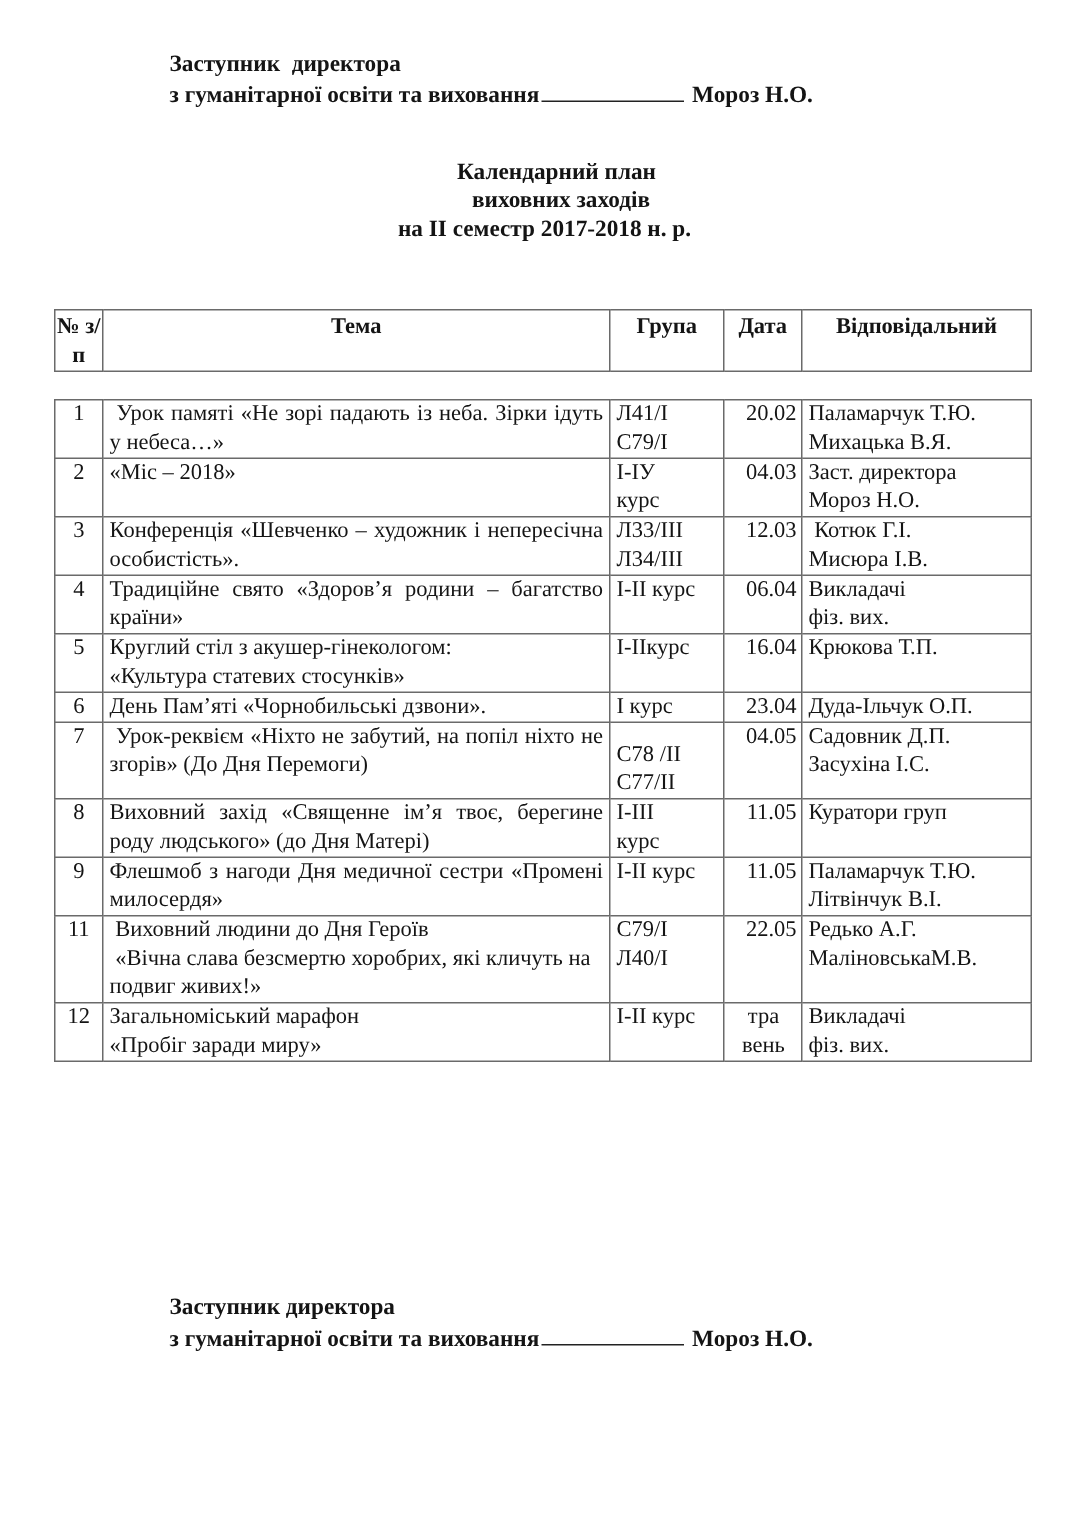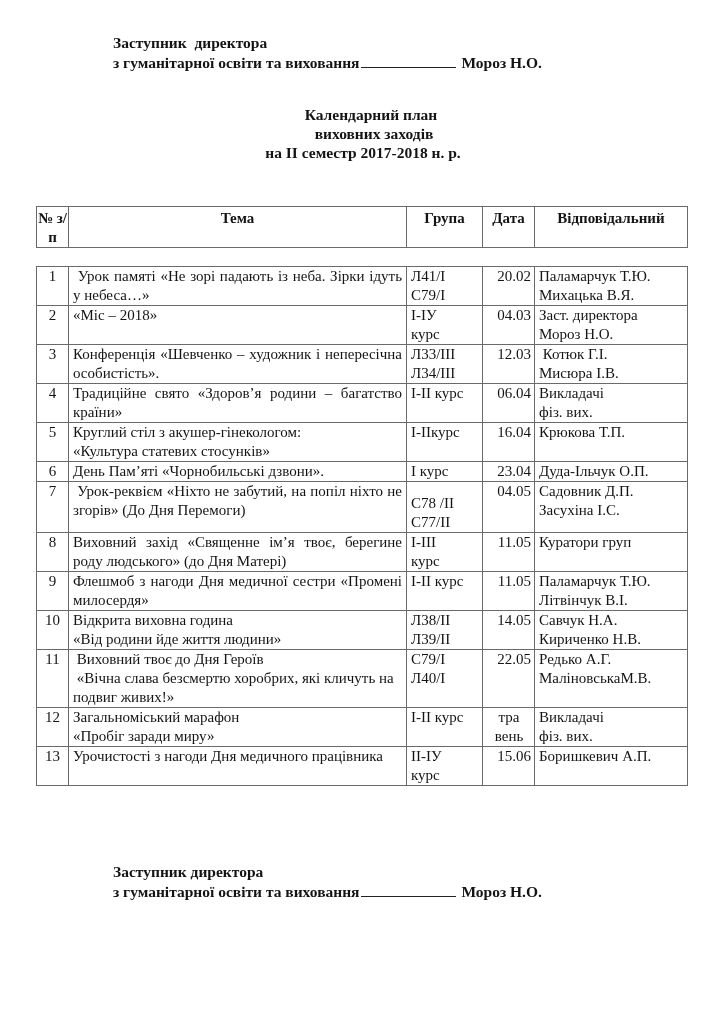"10" tr { html: <tr> <td>10</td> <td> <span>Відкрита виховна година</span> <span>«Від родини йде життя людини»</span> </td> <td> <span>Л38/ІІ</span> <span>Л39/ІІ</span> </td> <td>14.05</td> <td> <span>Савчук Н.А.</span> <span>Кириченко Н.В.</span> </td> </tr> -> none }
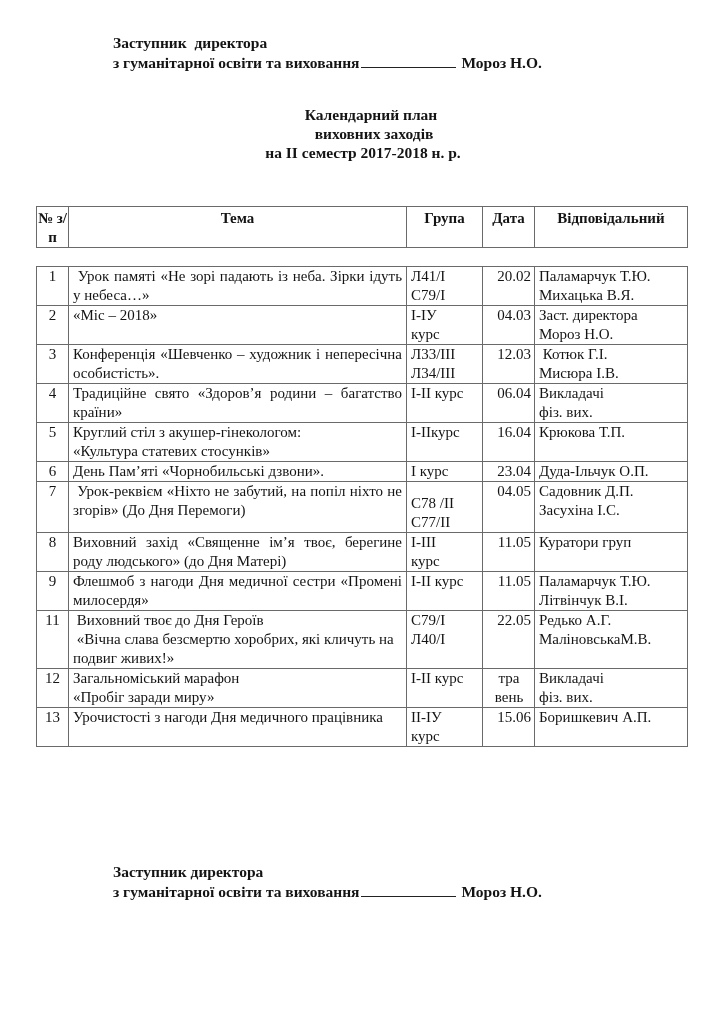"Виховний твоє до Дня Героїв" span.l { text: твоє -> людини }
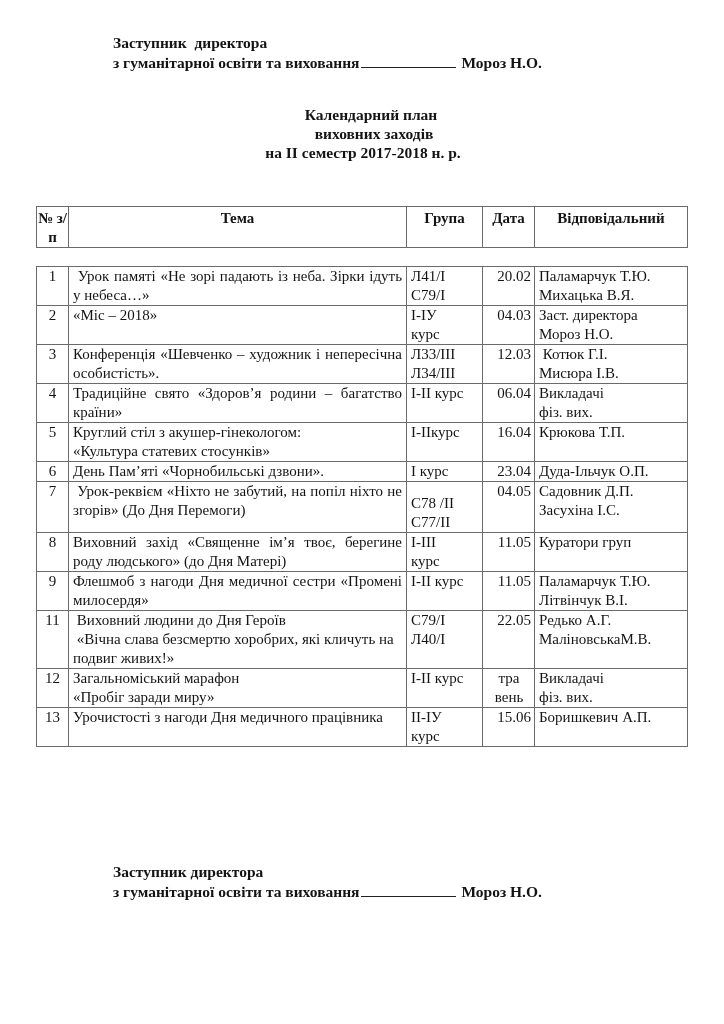"13" tr { html: <tr> <td>13</td> <td>Урочистості з нагоди Дня медичного працівника</td> <td> <span>ІІ-ІУ</span> <span>курс</span> </td> <td>15.06</td> <td> <span>Боришкевич А.П.</span> </td> </tr> -> none }
